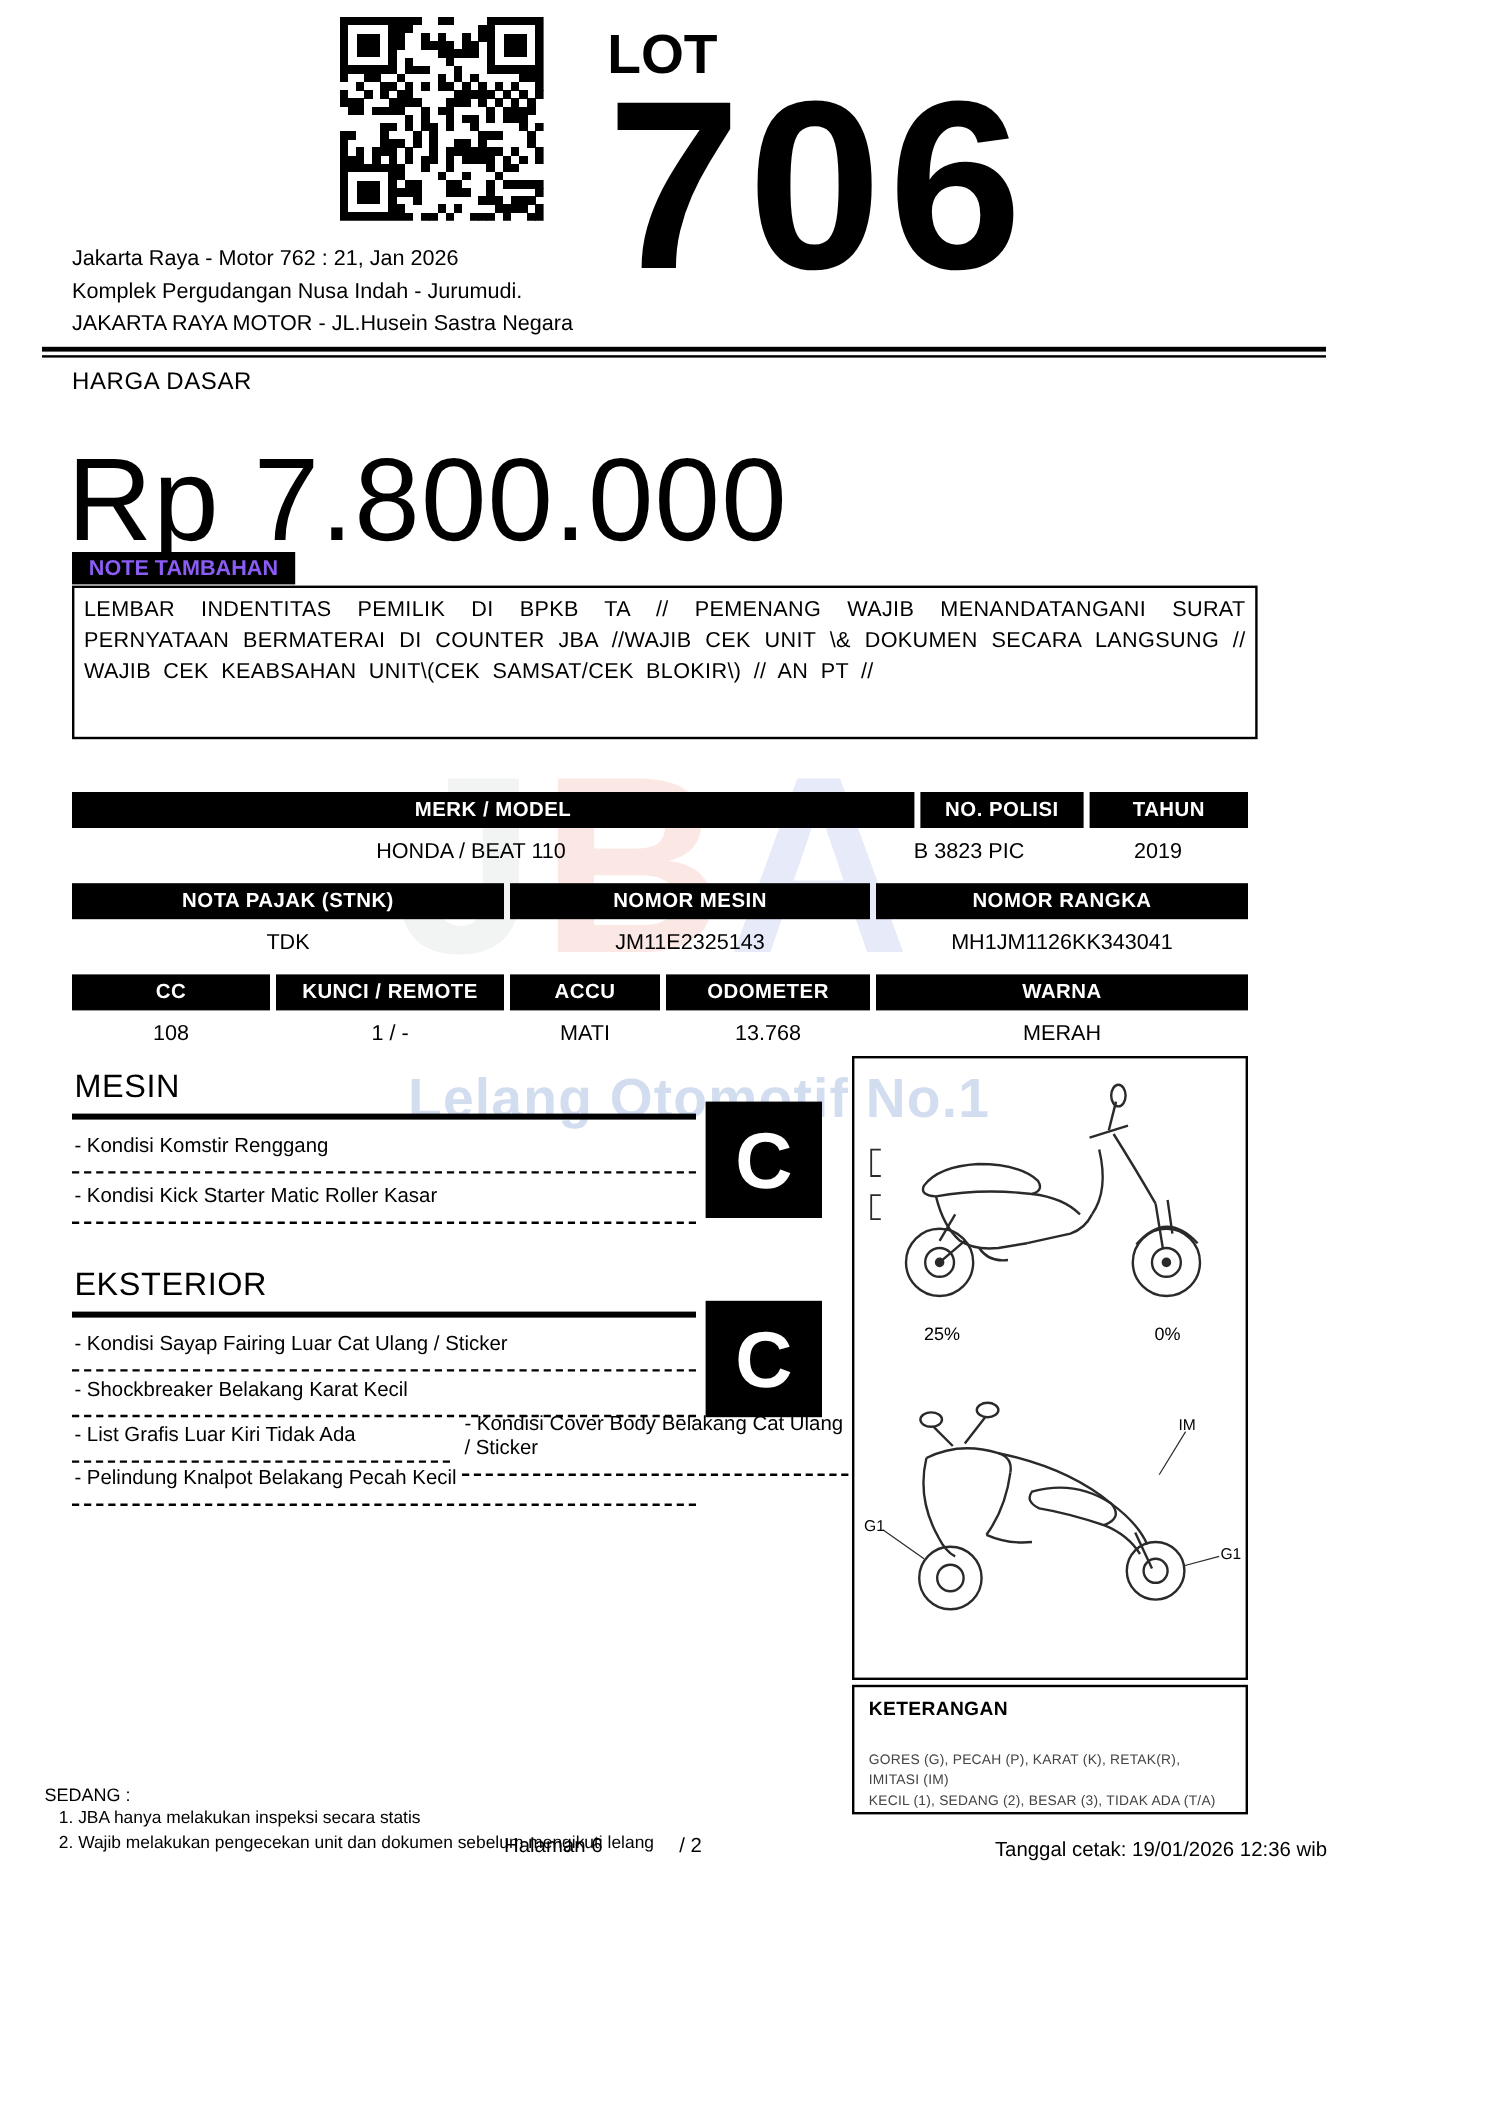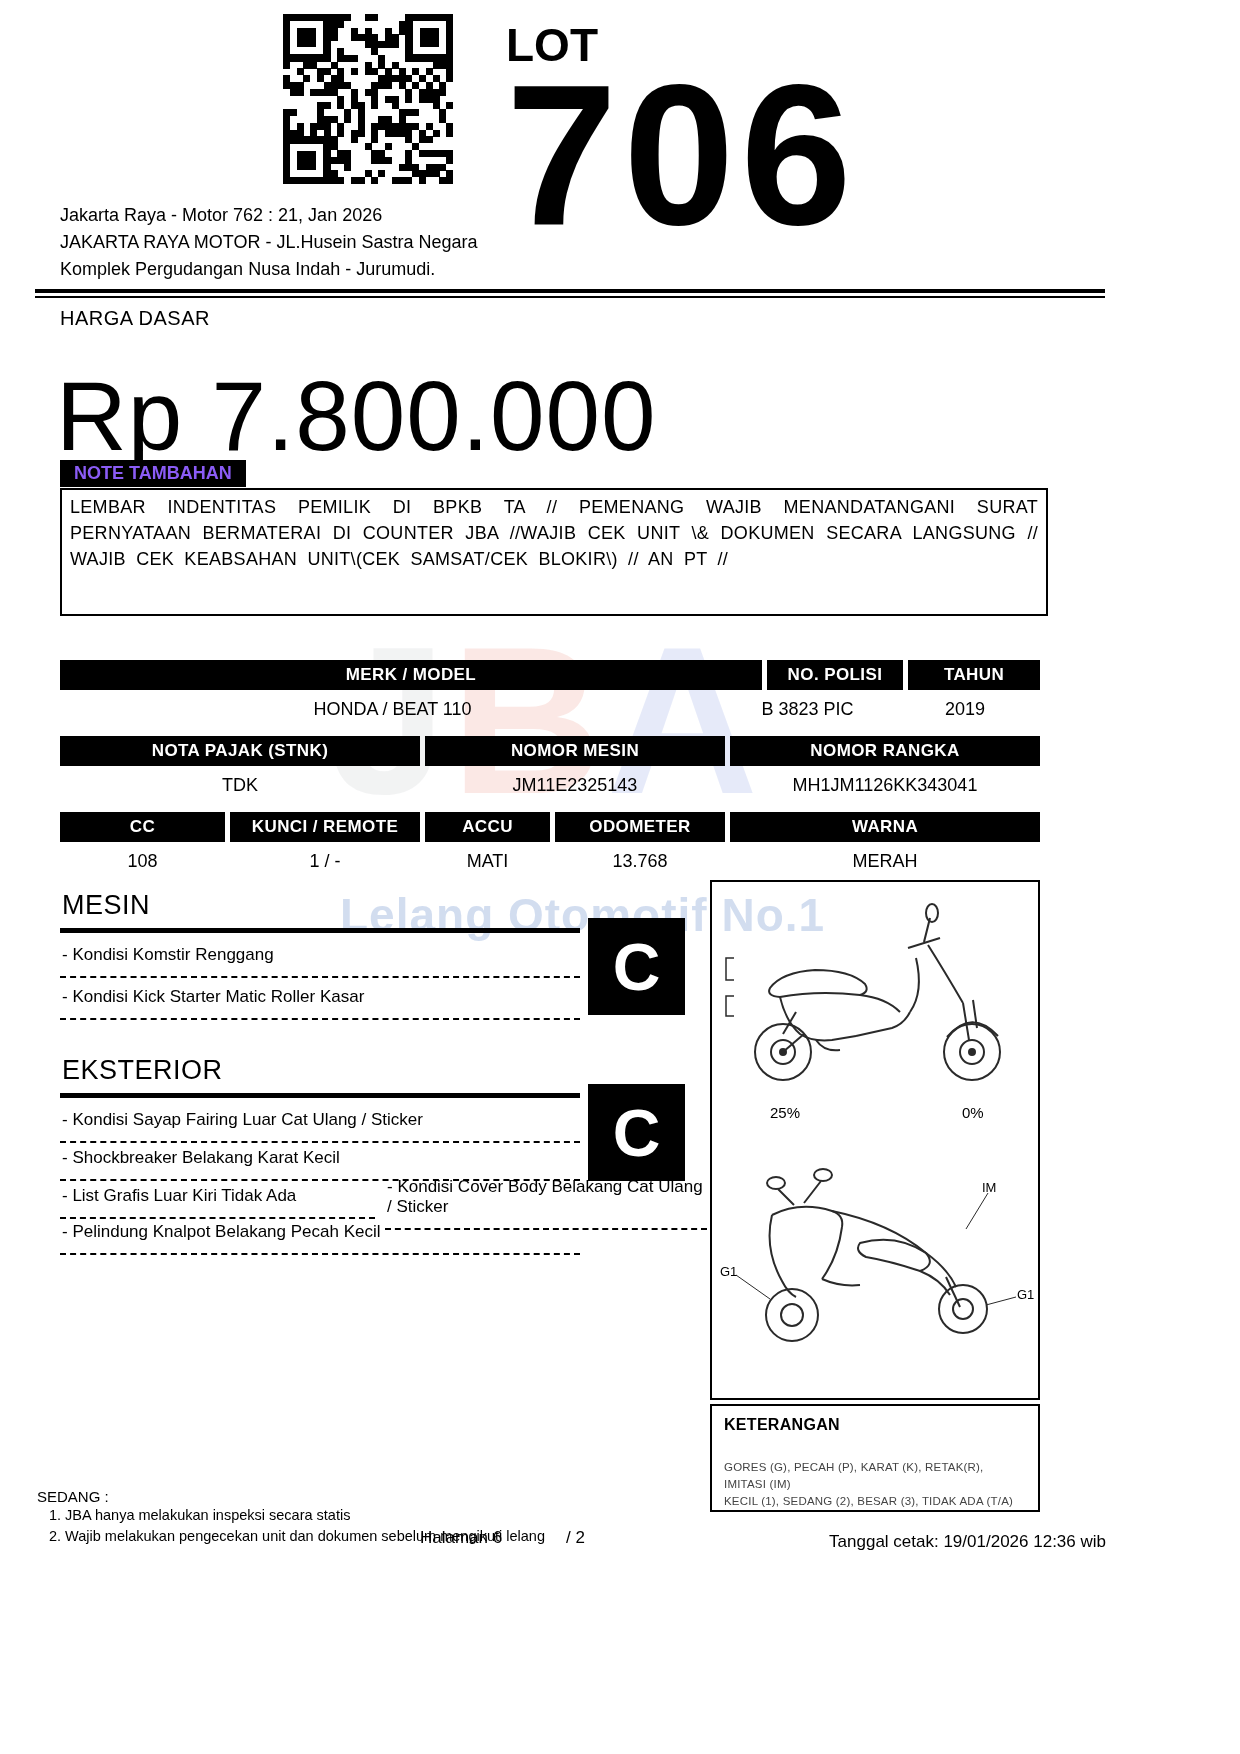"JAKARTA RAYA MOTOR - JL.Husein" div { order: before "Komplek Pergudangan Nusa Indah -" -> after "Komplek Pergudangan Nusa Indah -" }
